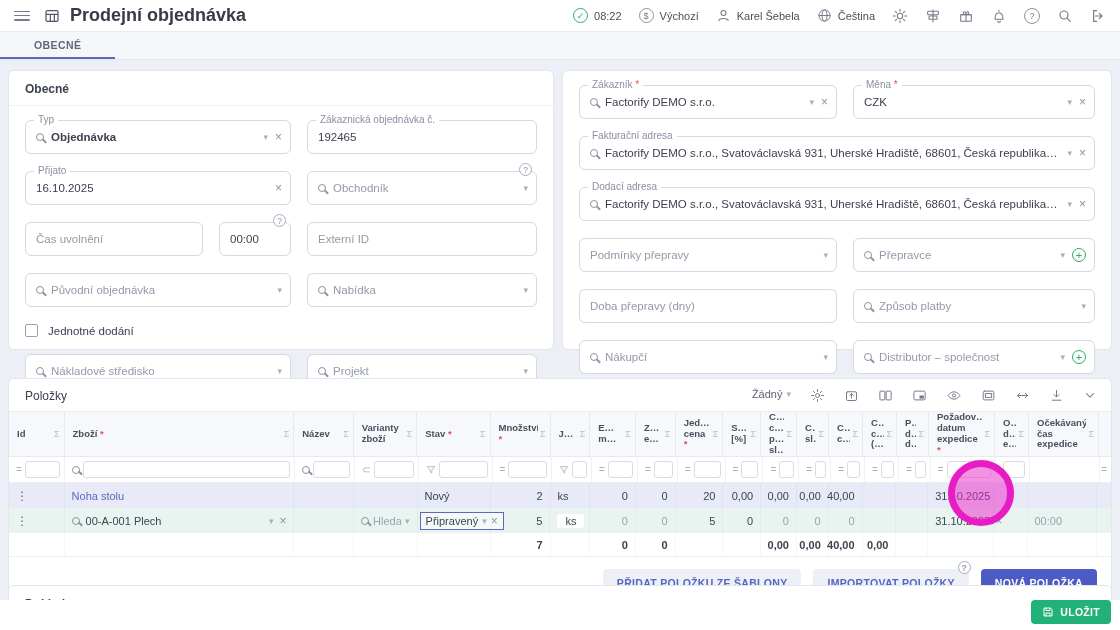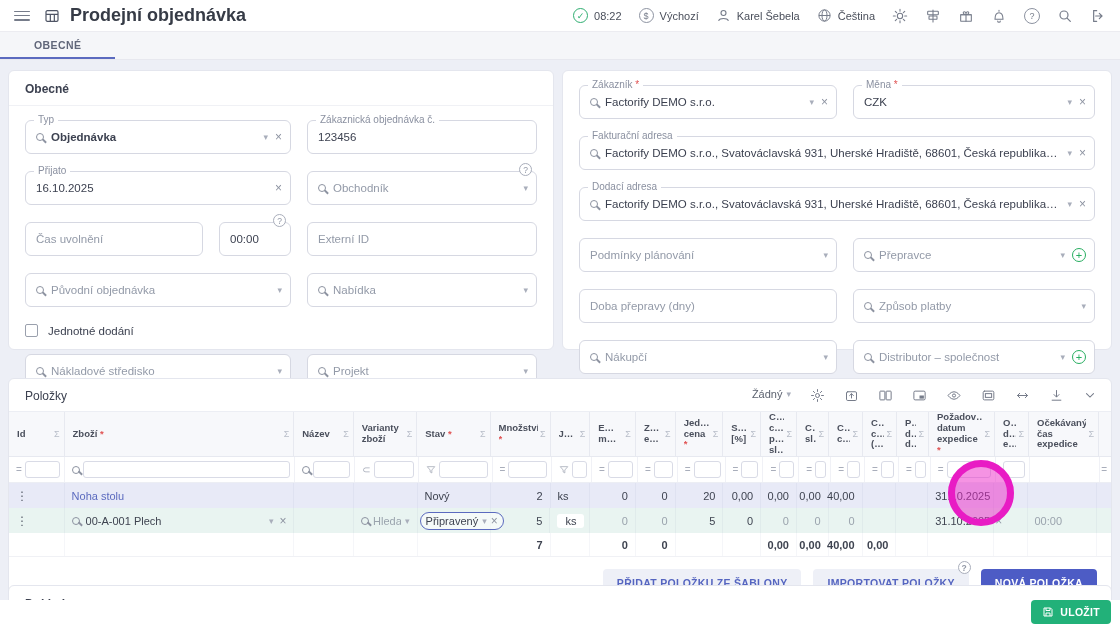"123456" span.fval { text: 123456 -> 192465 }
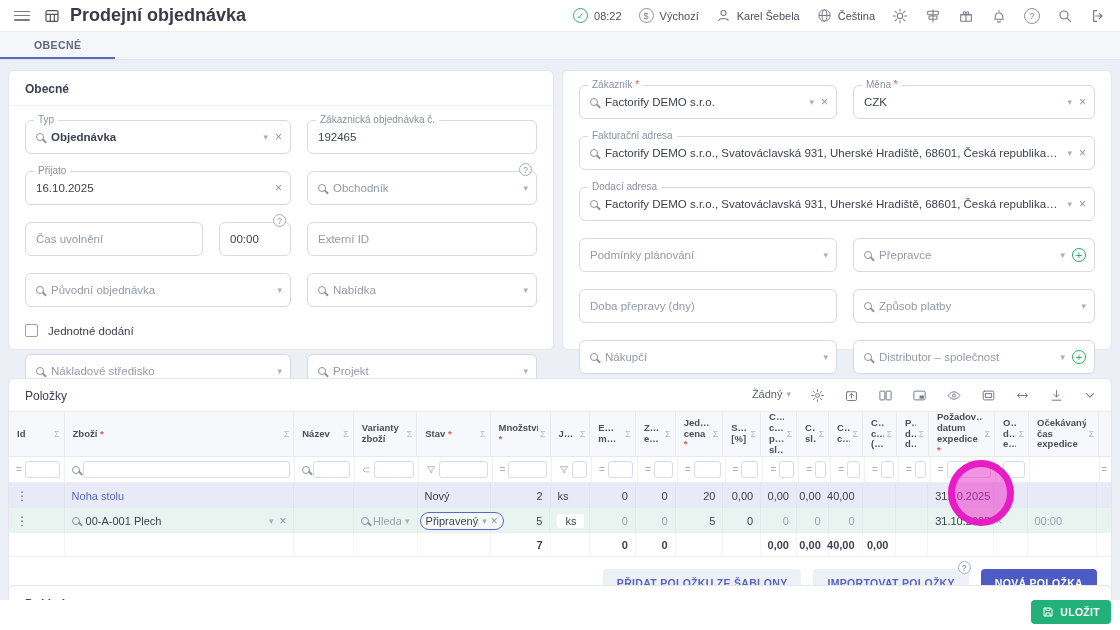"Podmínky plánování" span.fval { text: plánování -> přepravy }
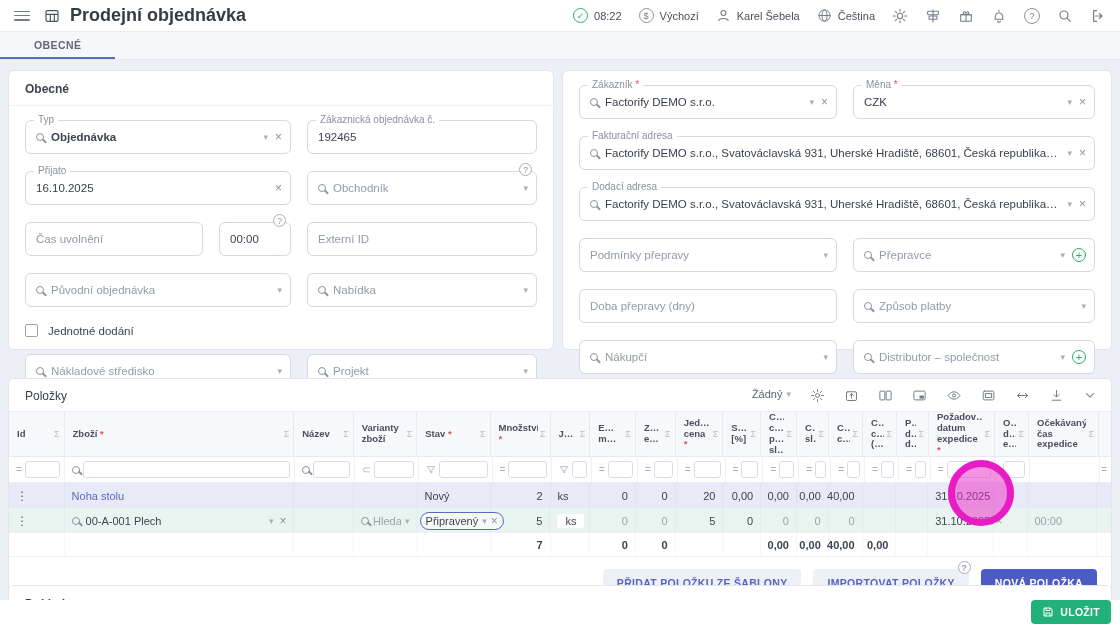"Připravený" .editbox { border-radius: 9px -> 0 }
